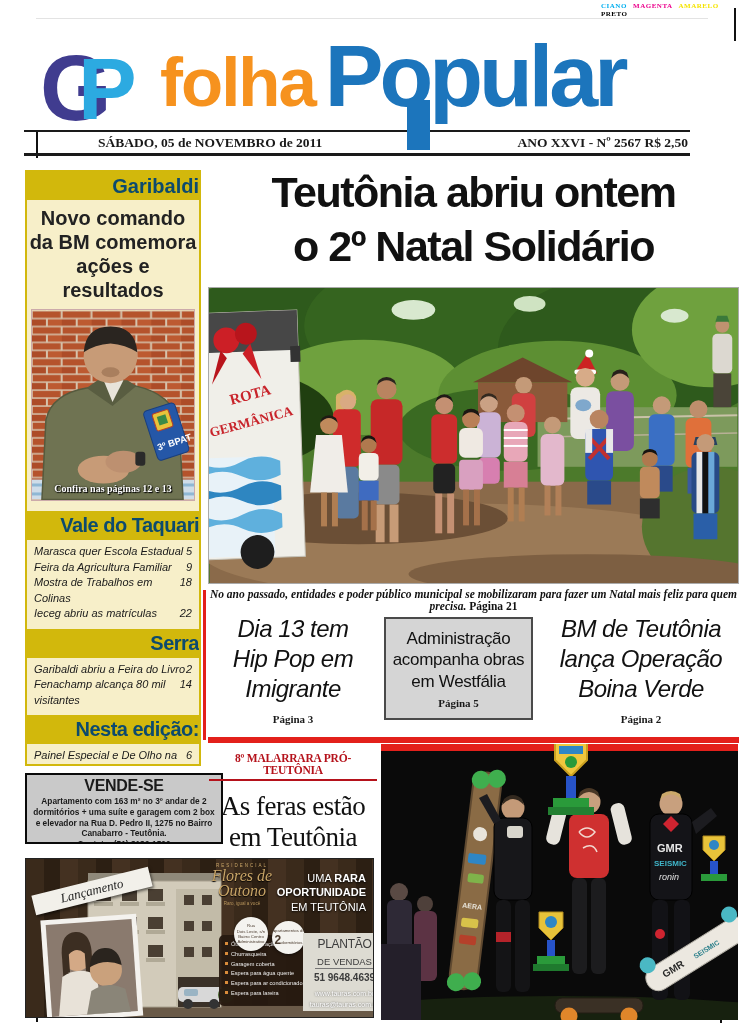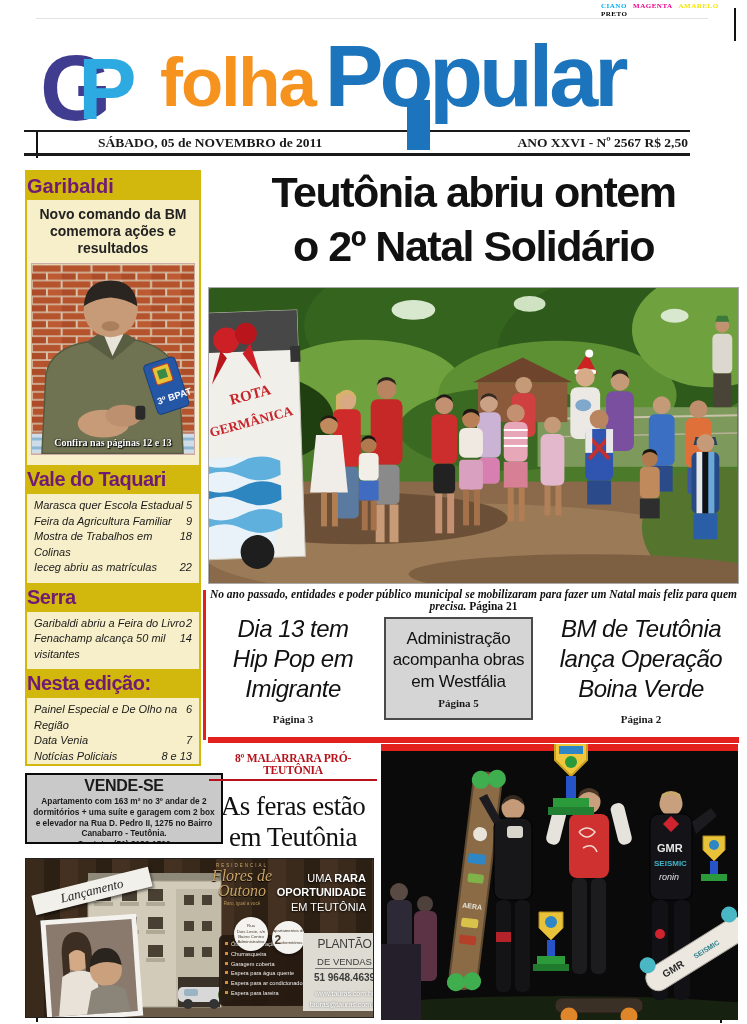"Garibaldi" .band { color: #701a75 -> #0c4a6e; text-align: left -> right }
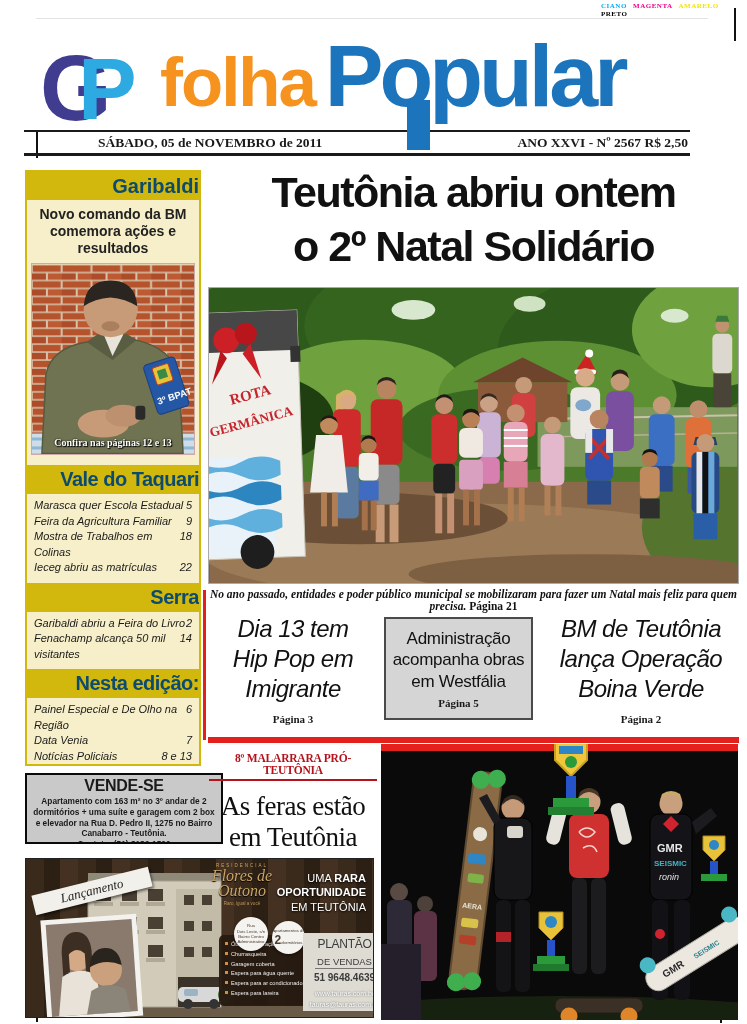"Novo comando da BM comemora" .side-headline { font-size: 14px -> 20px }
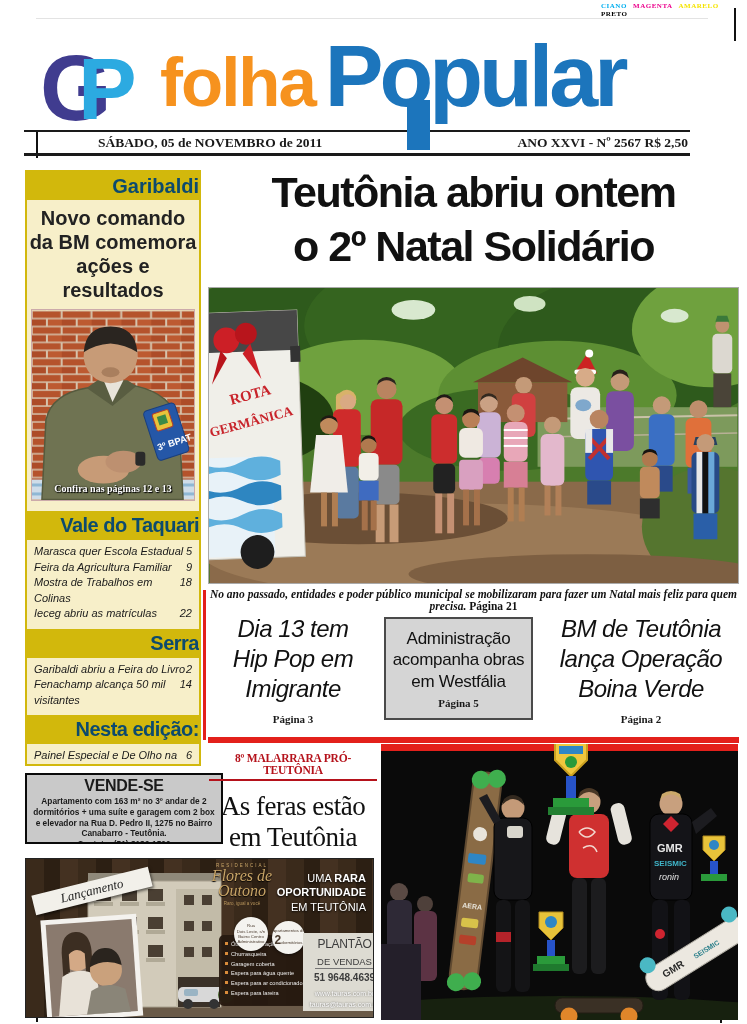"Fenachamp alcança 50 mil visitantes" span { text: 50 -> 80 }
